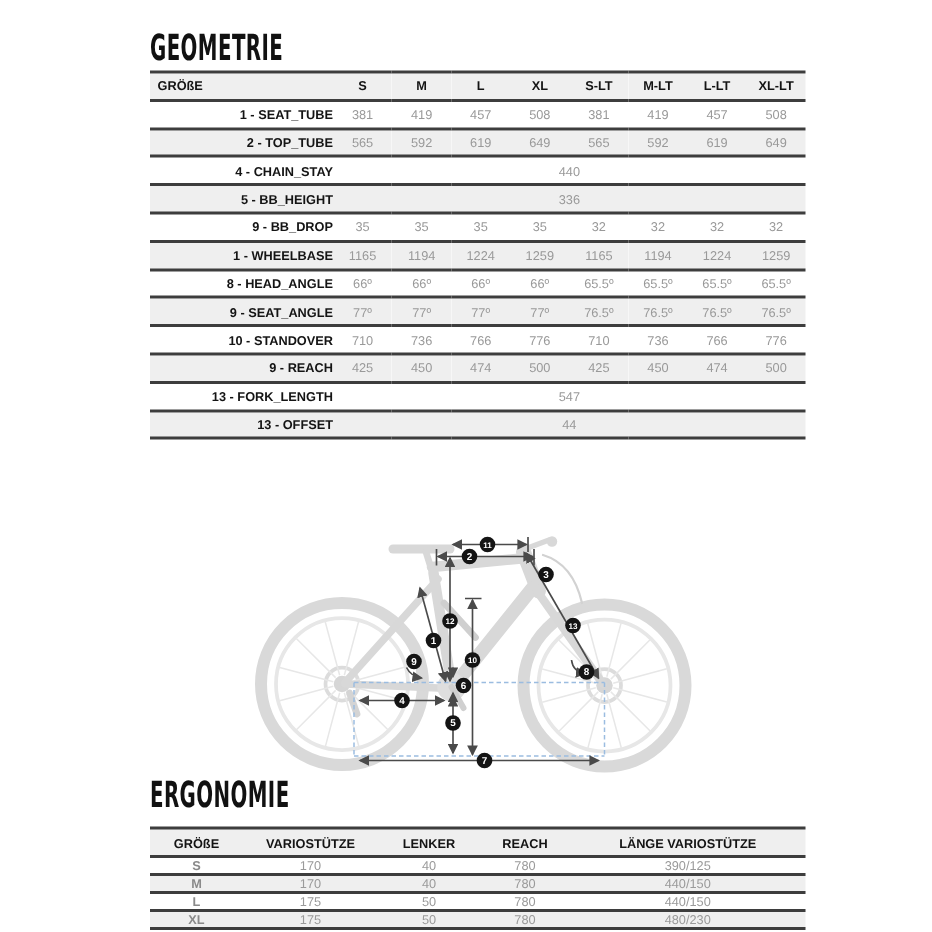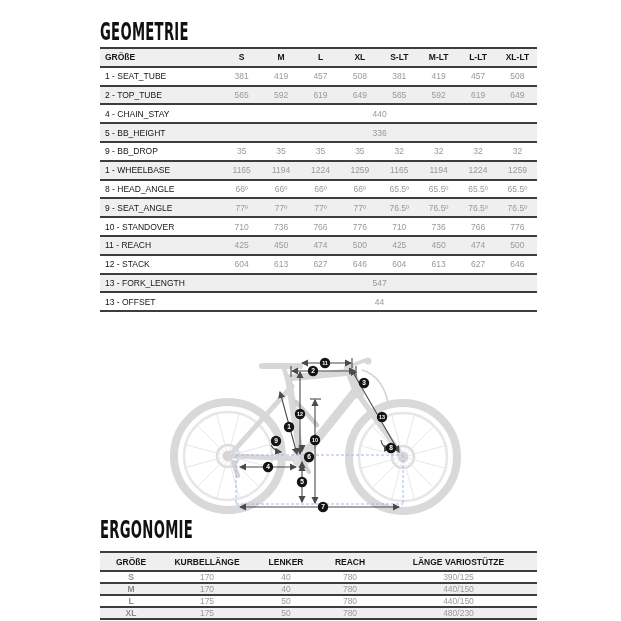"1 - SEAT_TUBE" .geo td.lbl { font-weight: normal -> bold; text-align: left -> right }
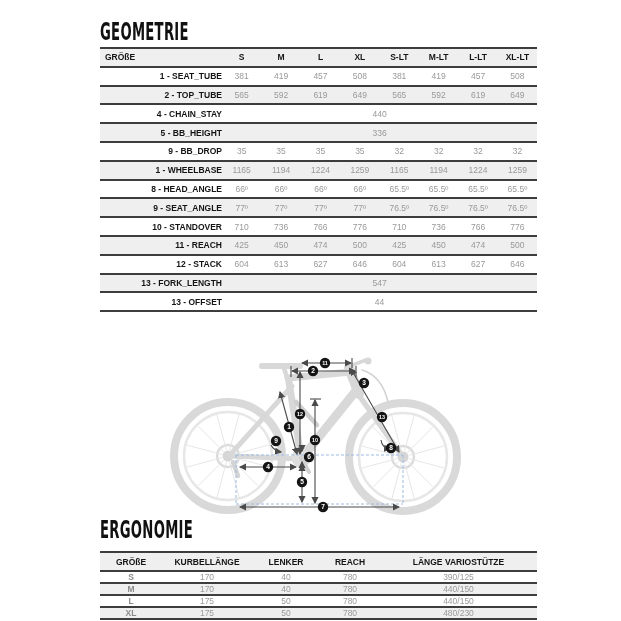"11 - REACH" td.lbl { text: 11 -> 9 }
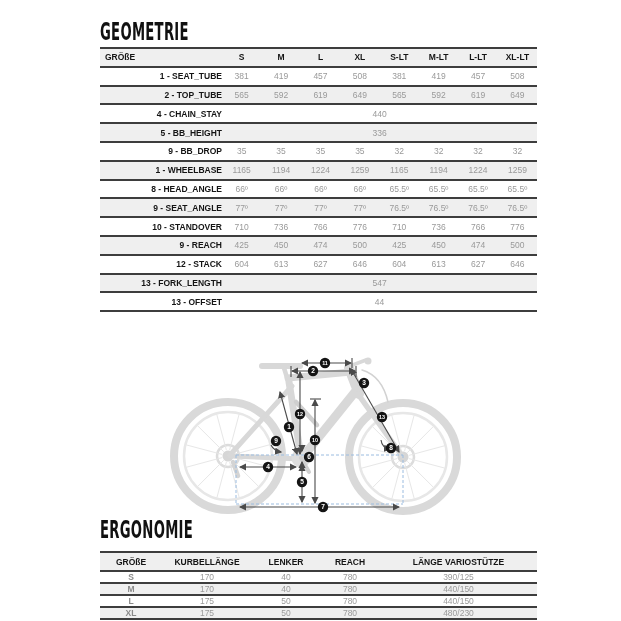"12 - STACK" tr { html: <tr> <td>12 - STACK</td> <td>604</td> <td>613</td> <td>627</td> <td>646</td> <td>604</td> <td>613</td> <td>627</td> <td>646</td> </tr> -> none }
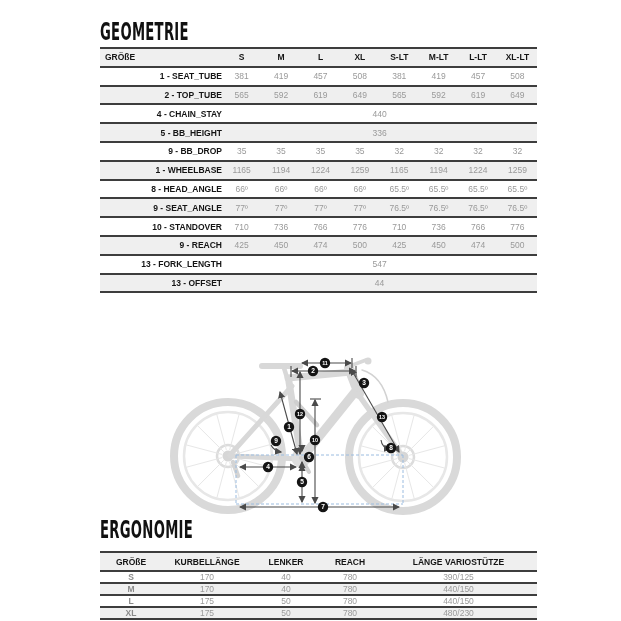"KURBELLÄNGE" th { text: KURBELLÄNGE -> VARIOSTÜTZE }
